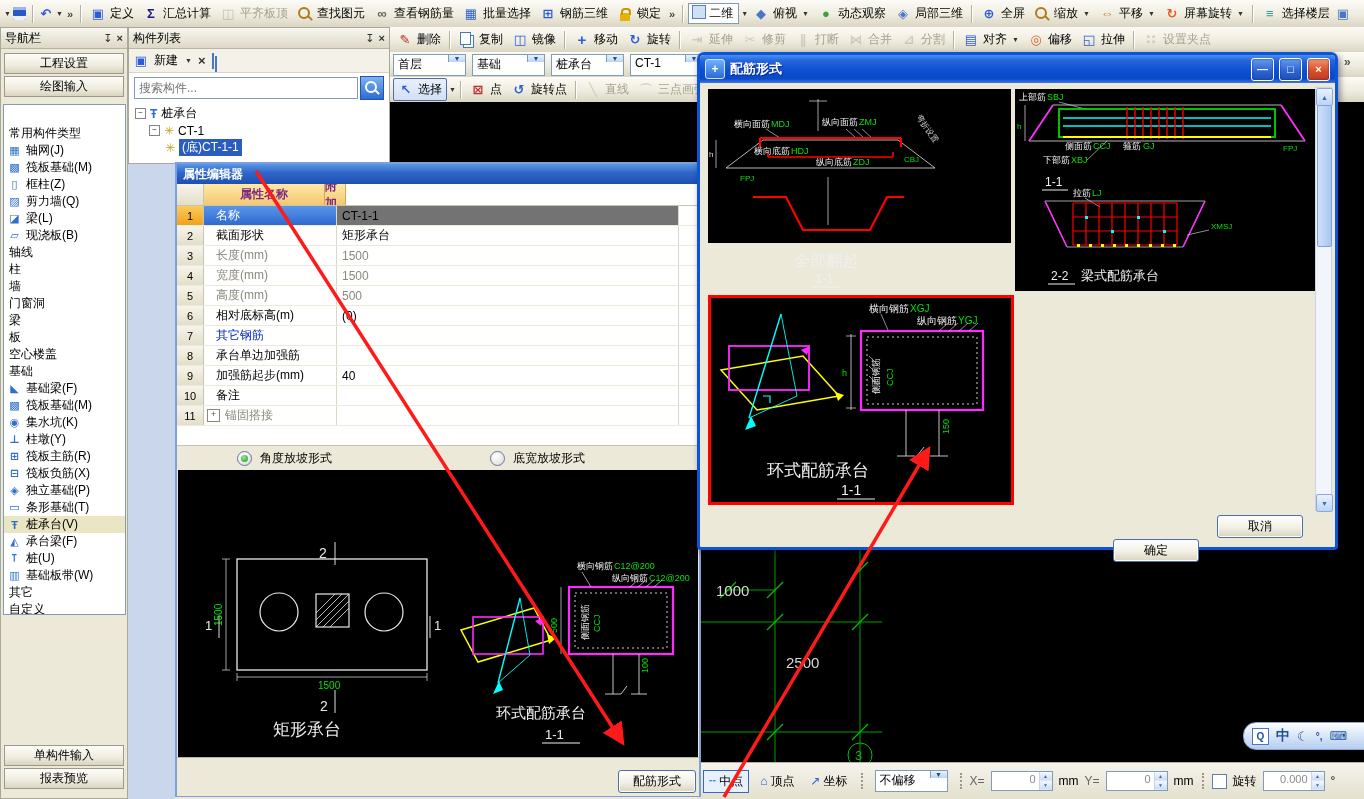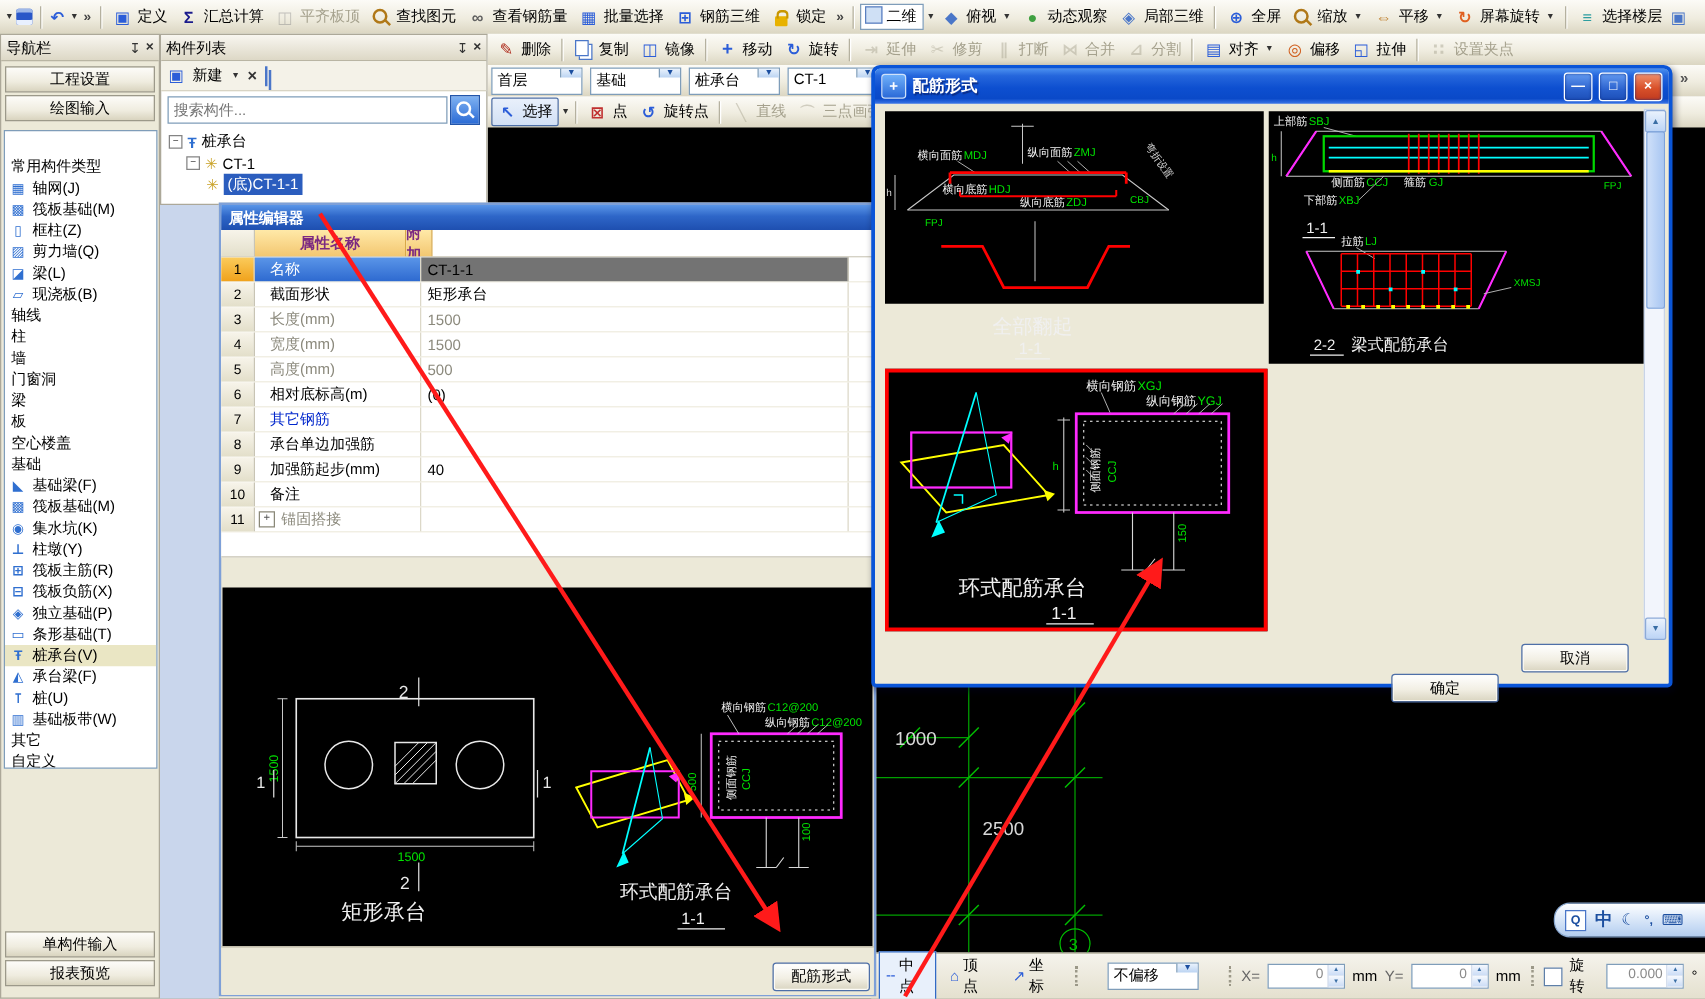"角度放坡形式" div { html: none -> <div> <span></span> <span>角度放坡形式</span> <span></span> <span>底宽放坡形式</span> </div> }
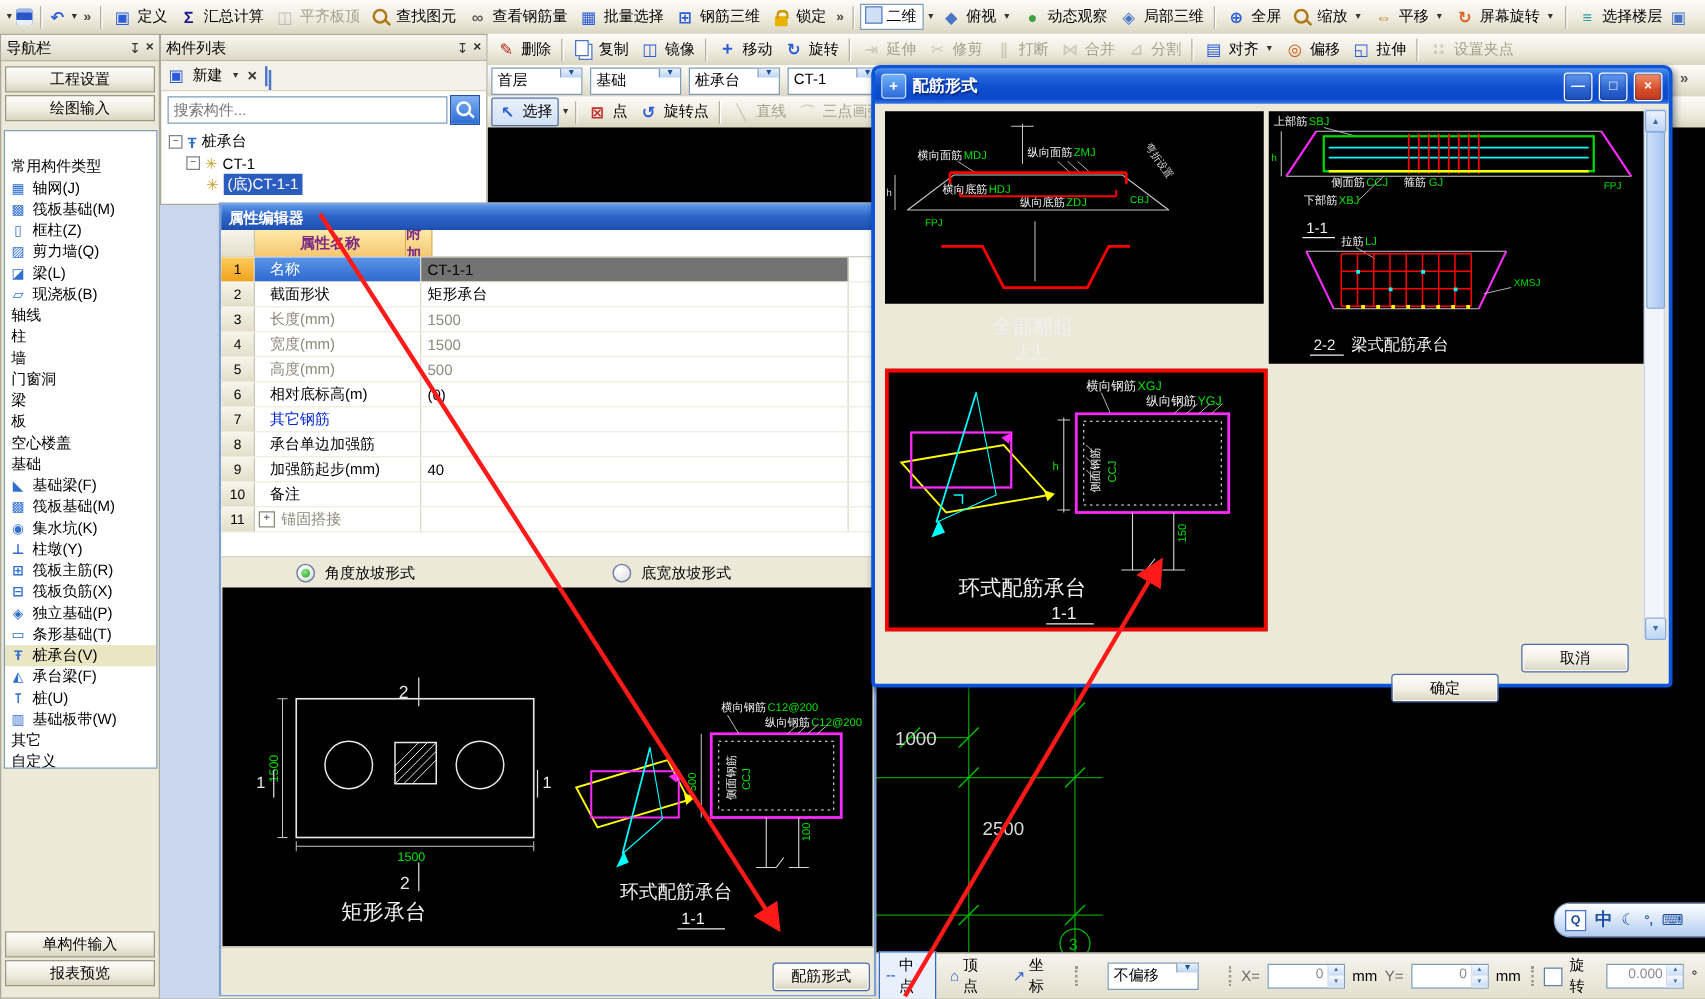"不偏移" div.combo { margin: 16px -> 4px }
